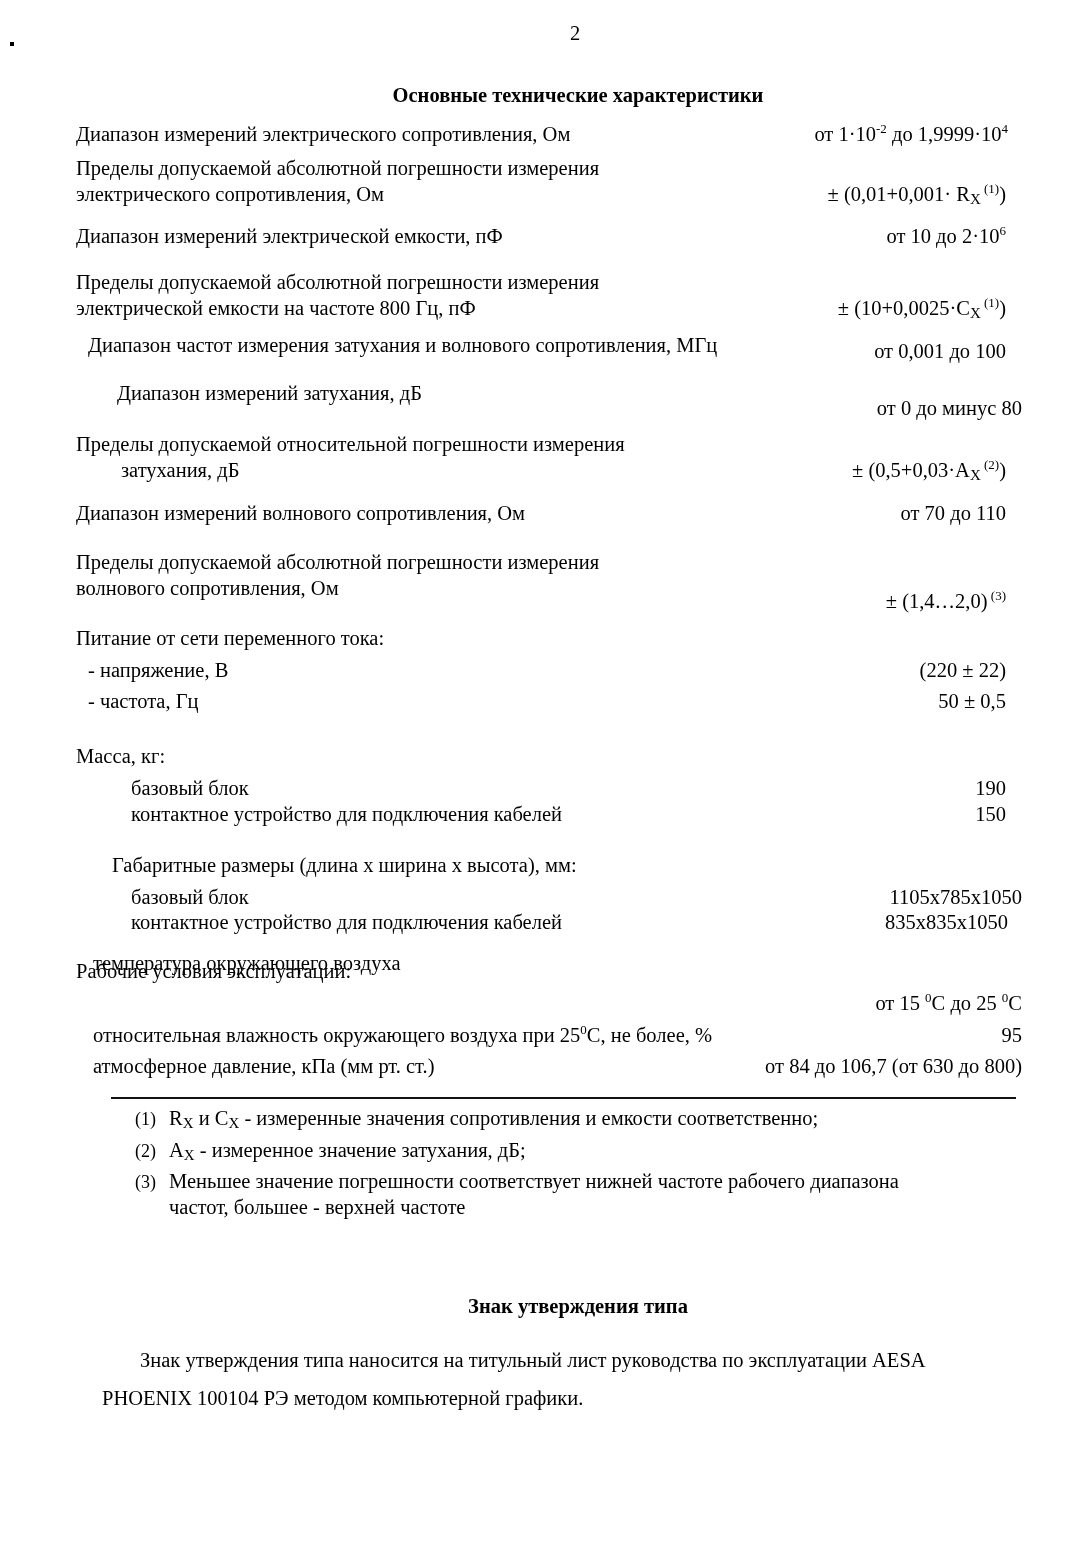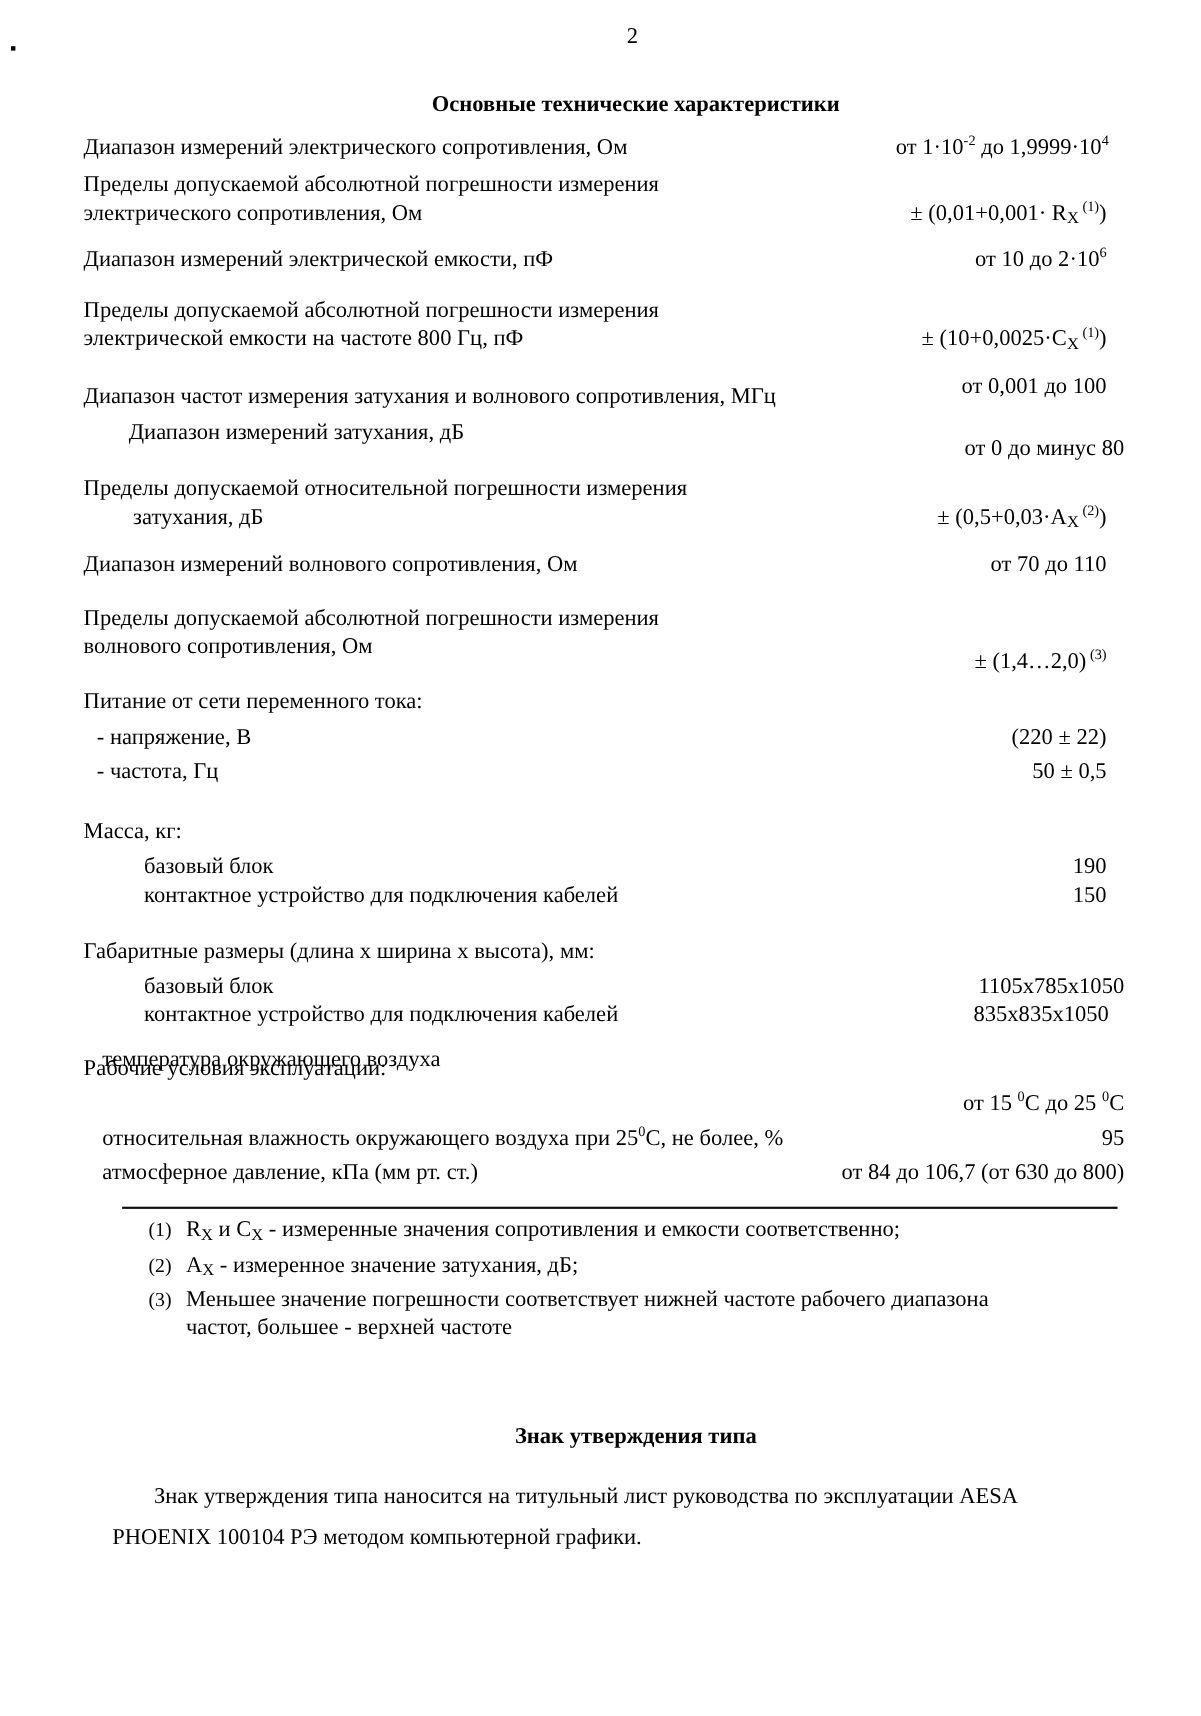"Диапазон частот измерения затухания и" div.abs { margin-left: none -> 12px; top: 347px -> 332px }
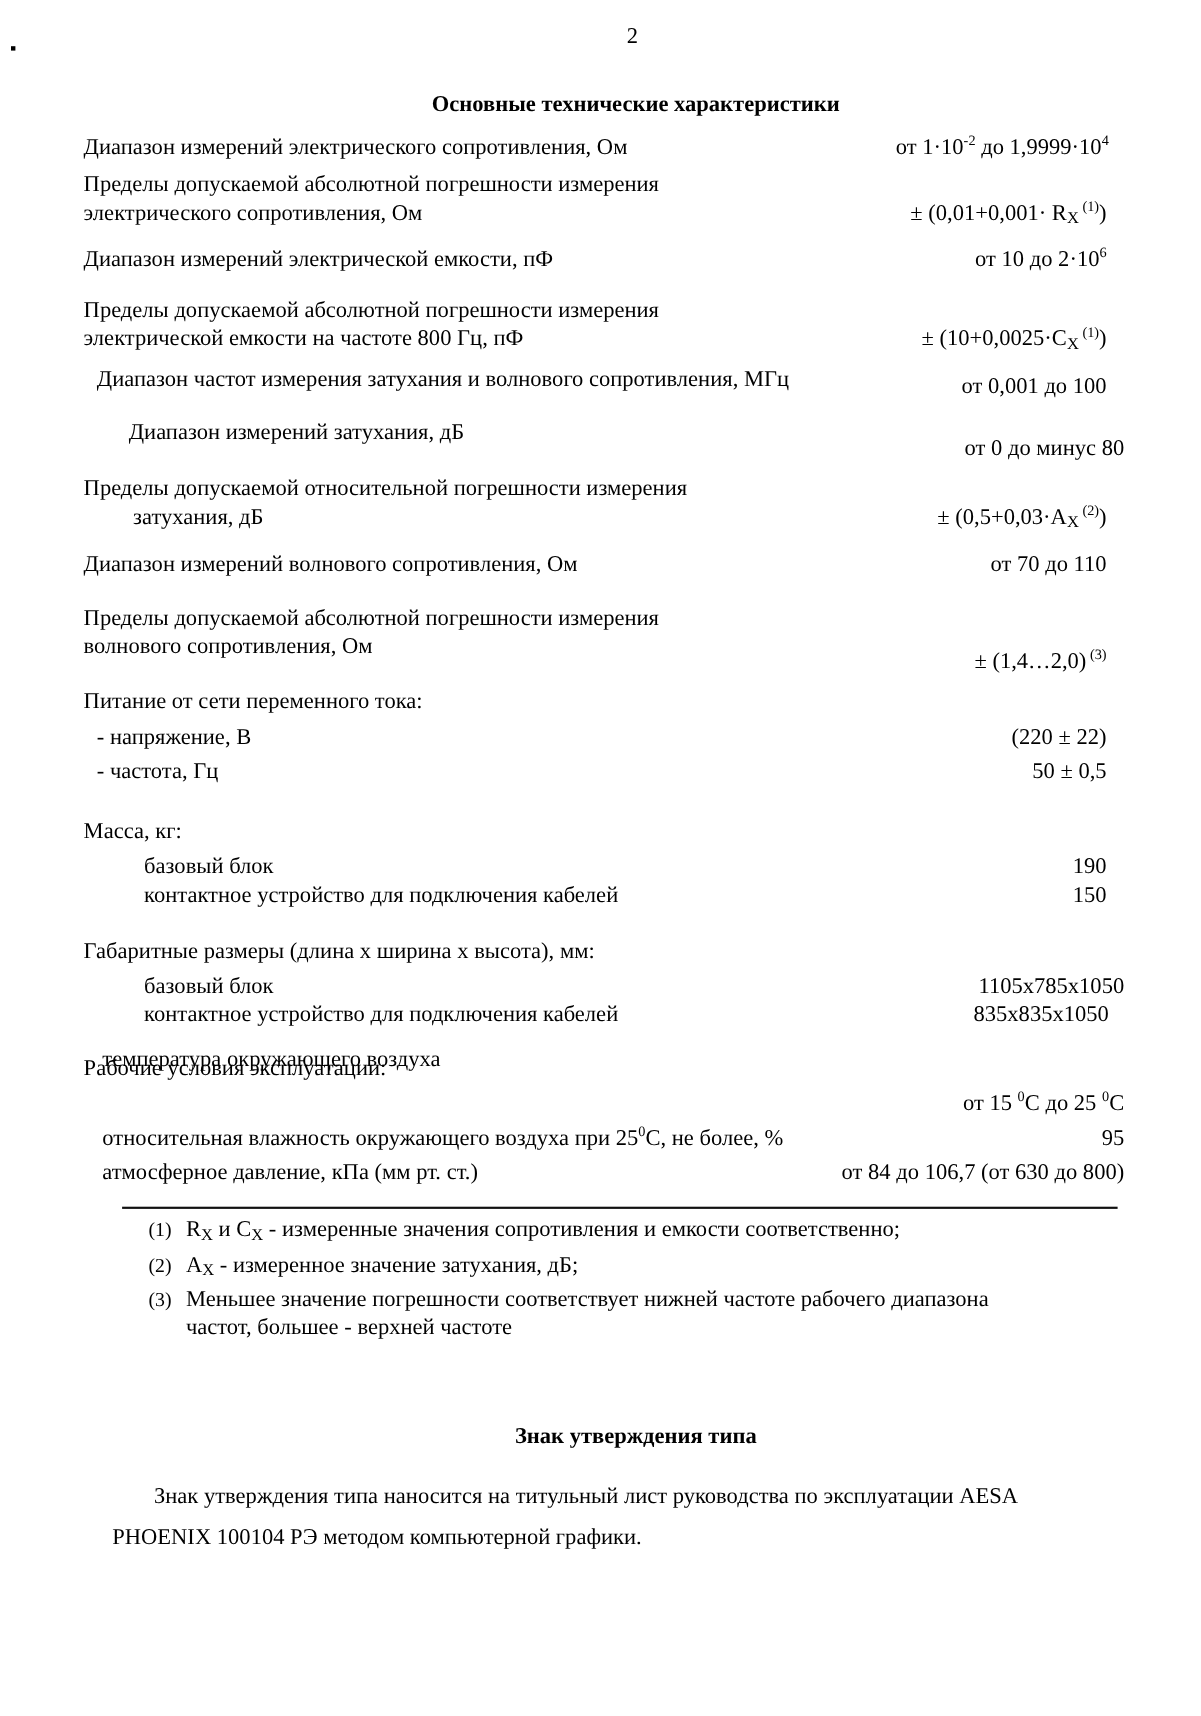"Габаритные размеры (длина х ширина" div.abs { margin-left: none -> 36px }
